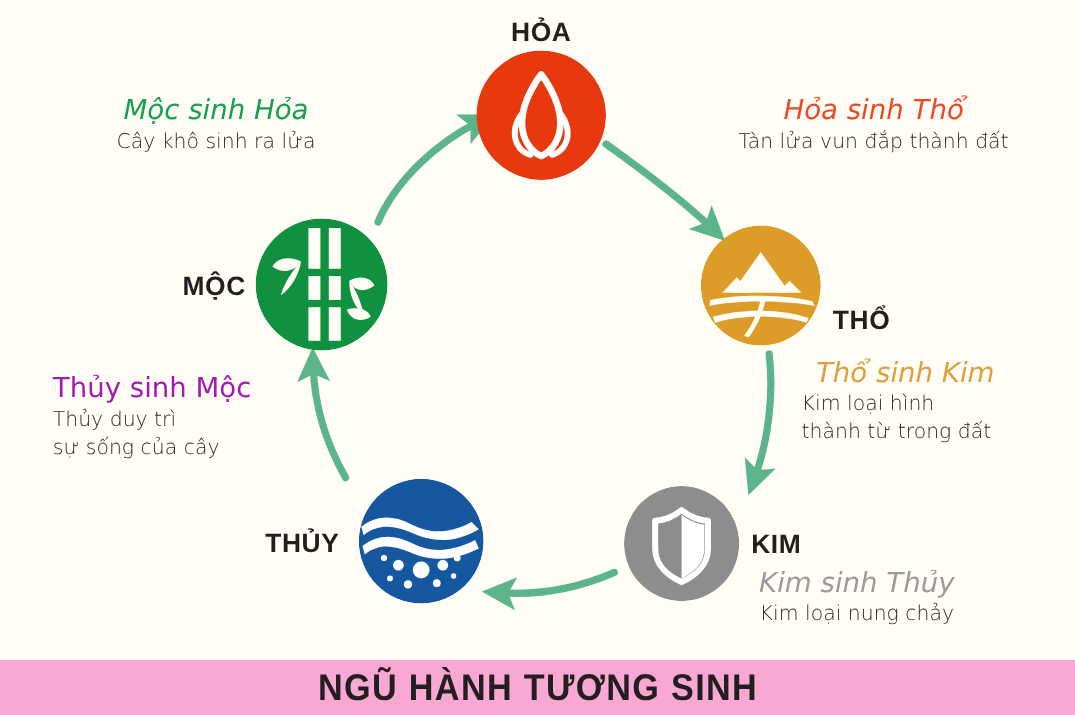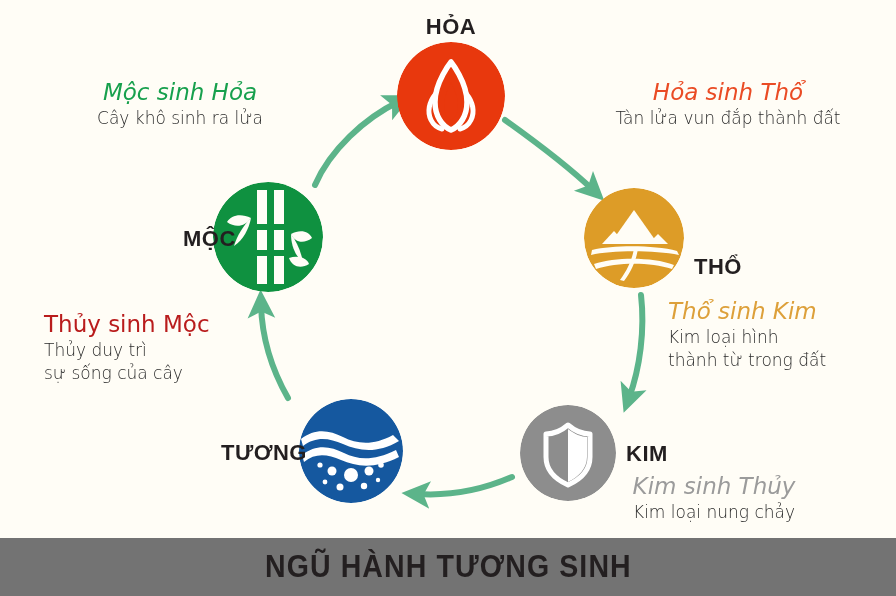"MỘC" div.node-label { margin-left: 31px -> none }
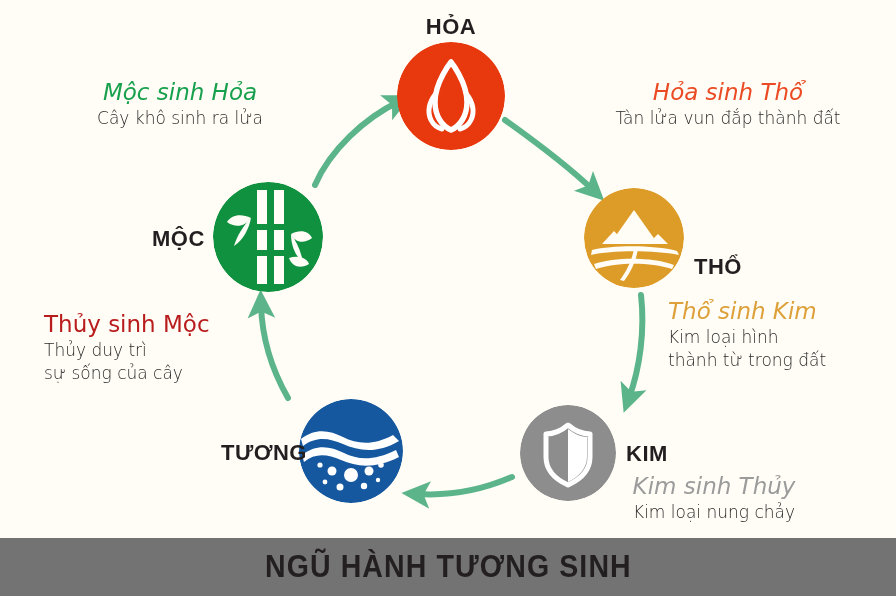"Thủy sinh Mộc" span.rel { color: #b91c1c -> #a21caf }
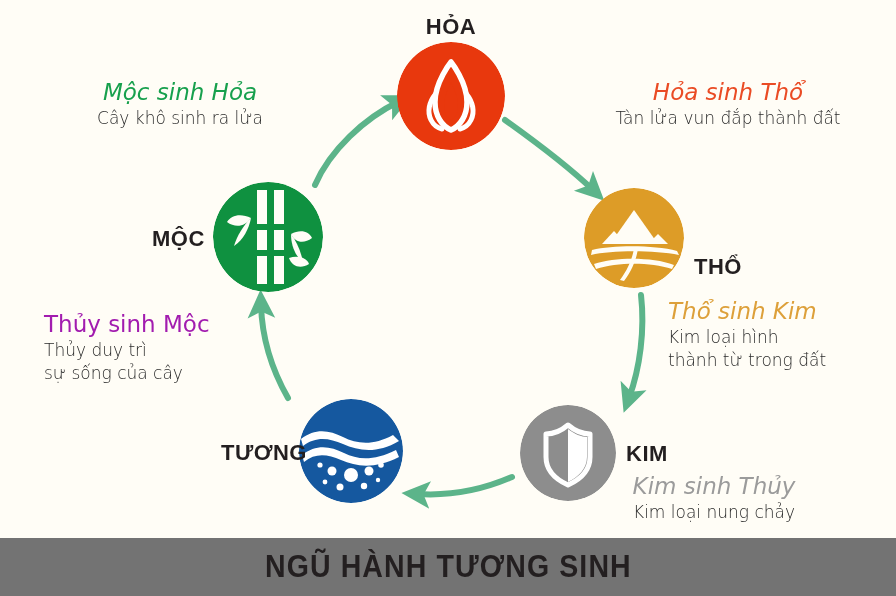"Thổ sinh Kim" span.rel { margin-left: none -> 12px }
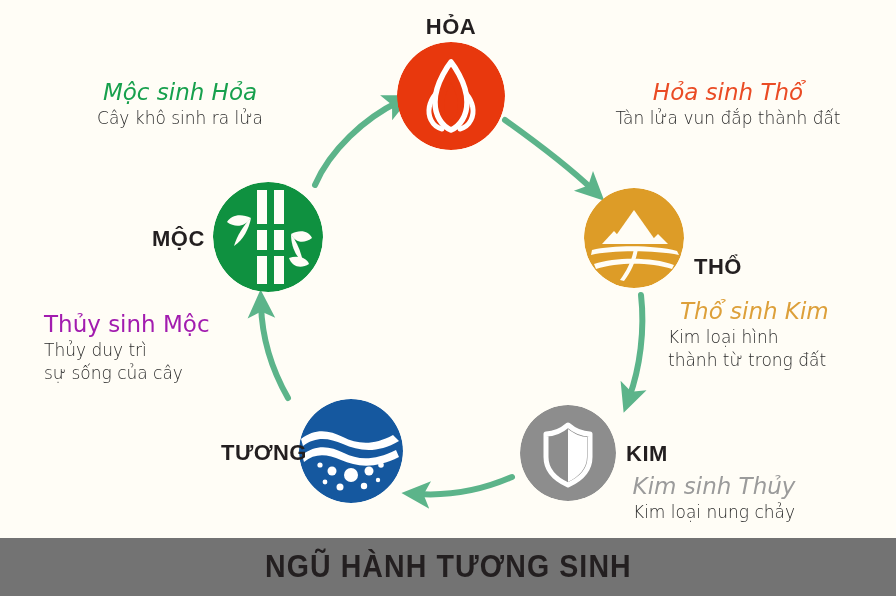"TƯƠNG" div.node-label { text: TƯƠNG -> THỦY }
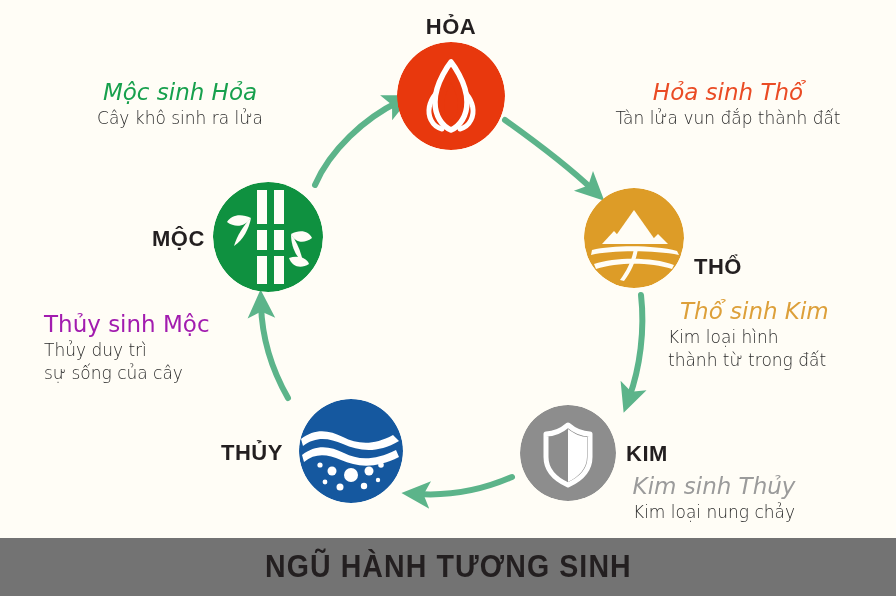"NGŨ HÀNH TƯƠNG SINH" #banner { background: #737373 -> #f9a8d4; height: 58px -> 46px }
